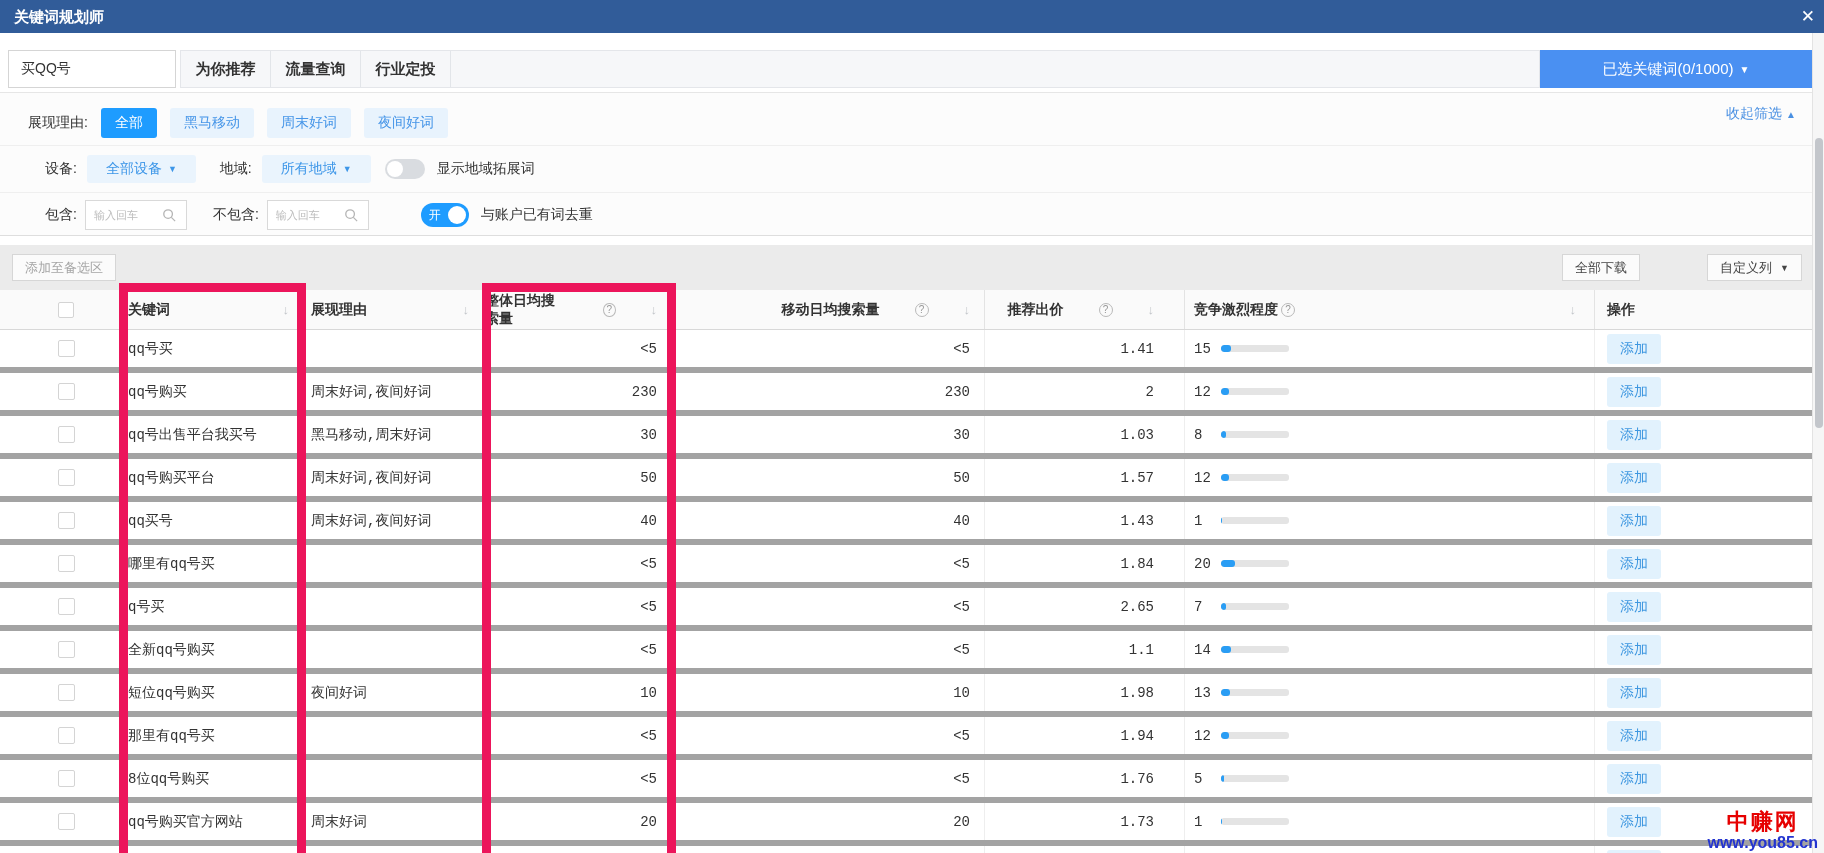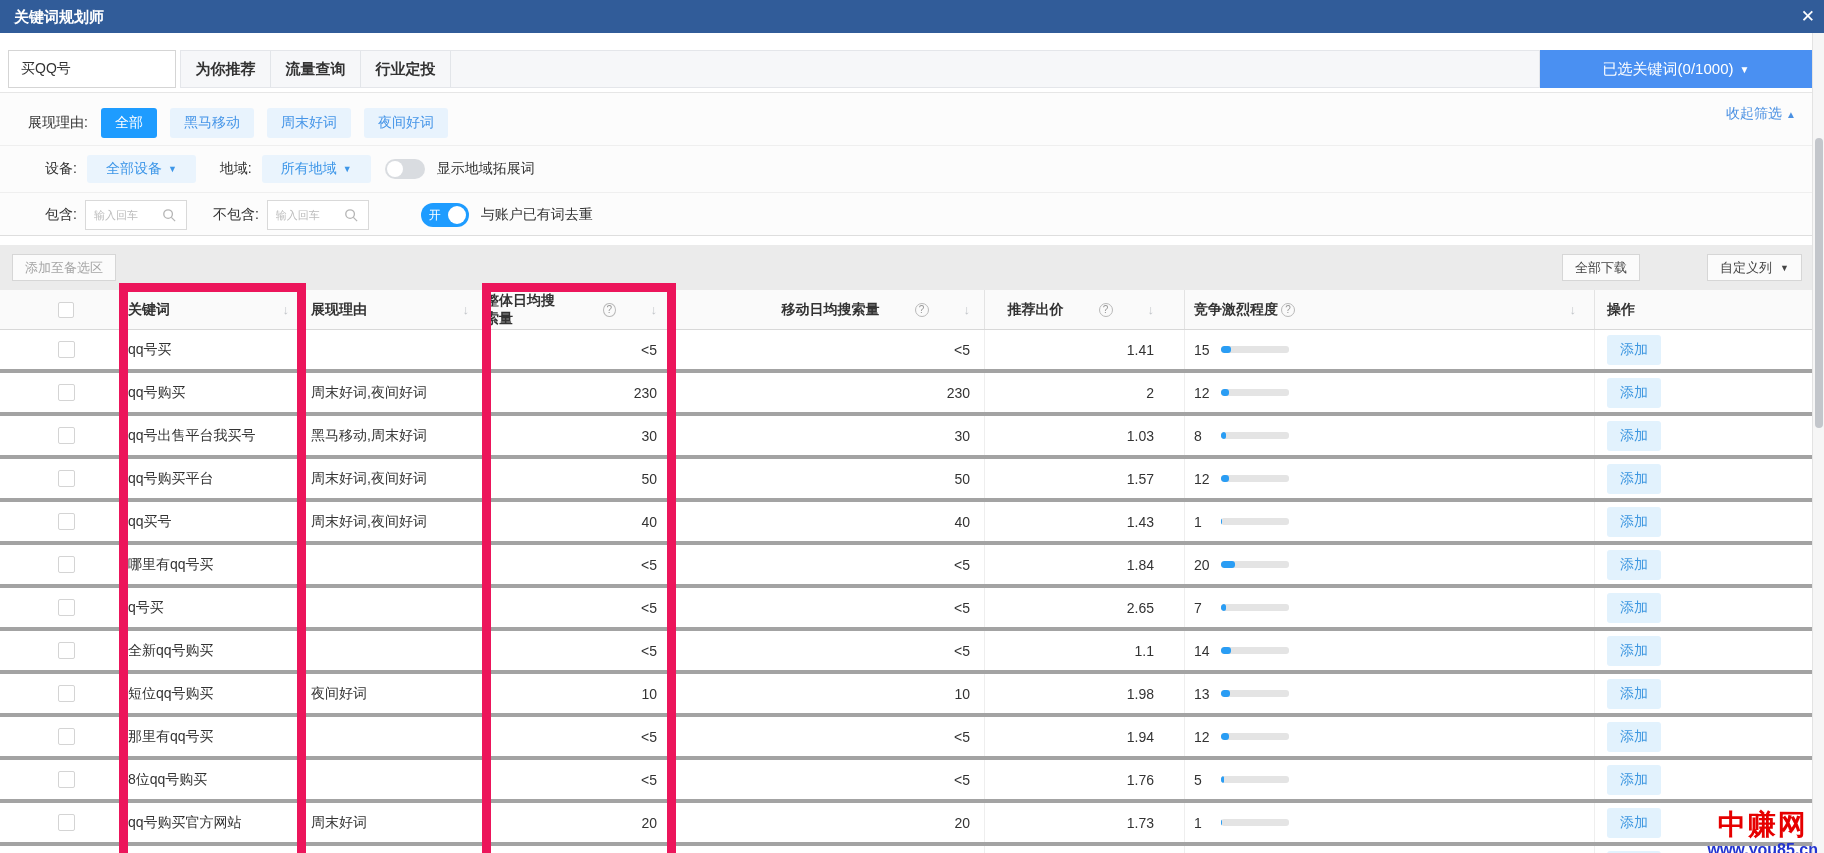"qq号买" .trow { border-bottom: 4px solid #a3a3a3 -> 6px solid #a3a3a3; font-family: none -> Liberation Mono, monospace }
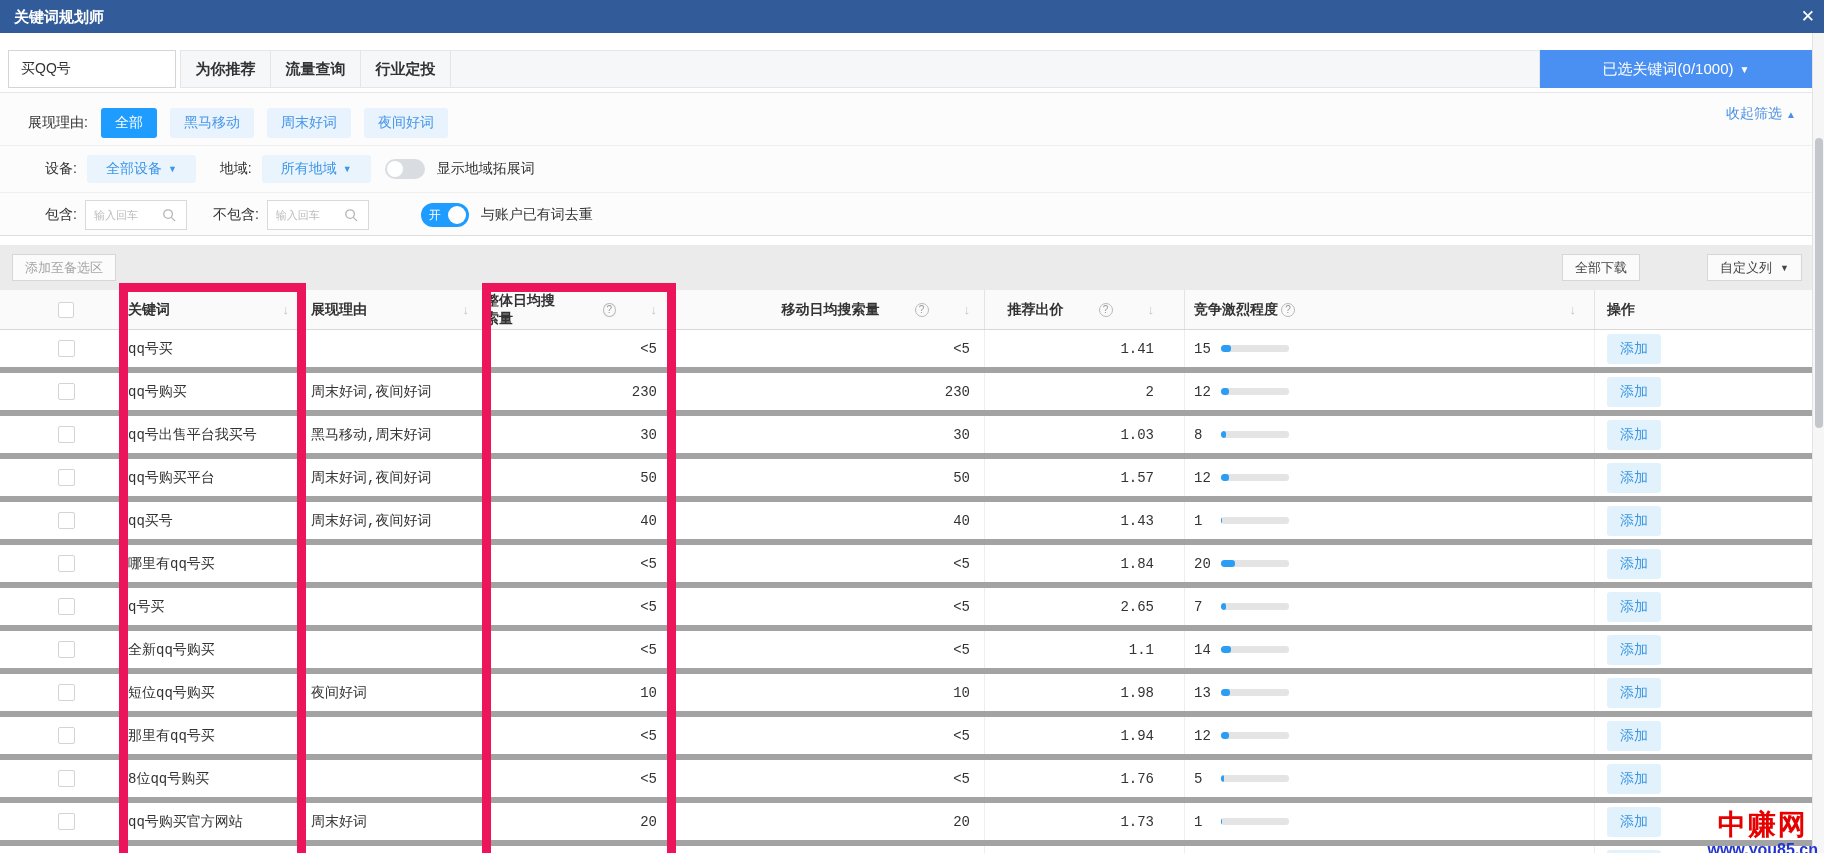"中赚网" .wm1 { font-size: 28px -> 22px }
